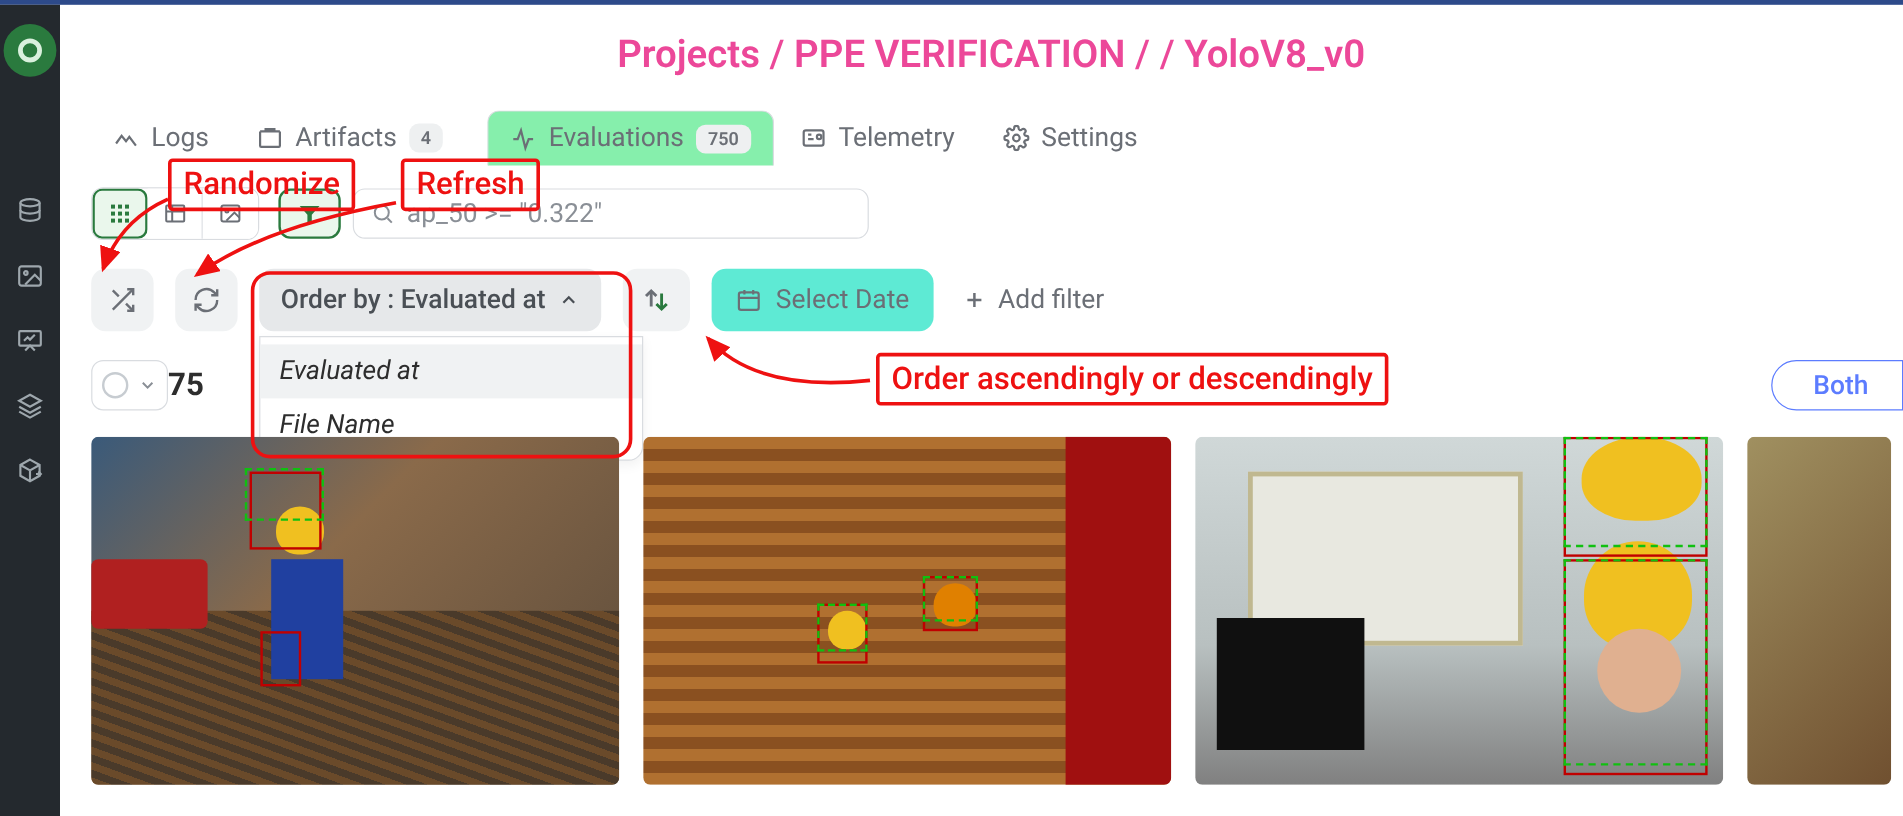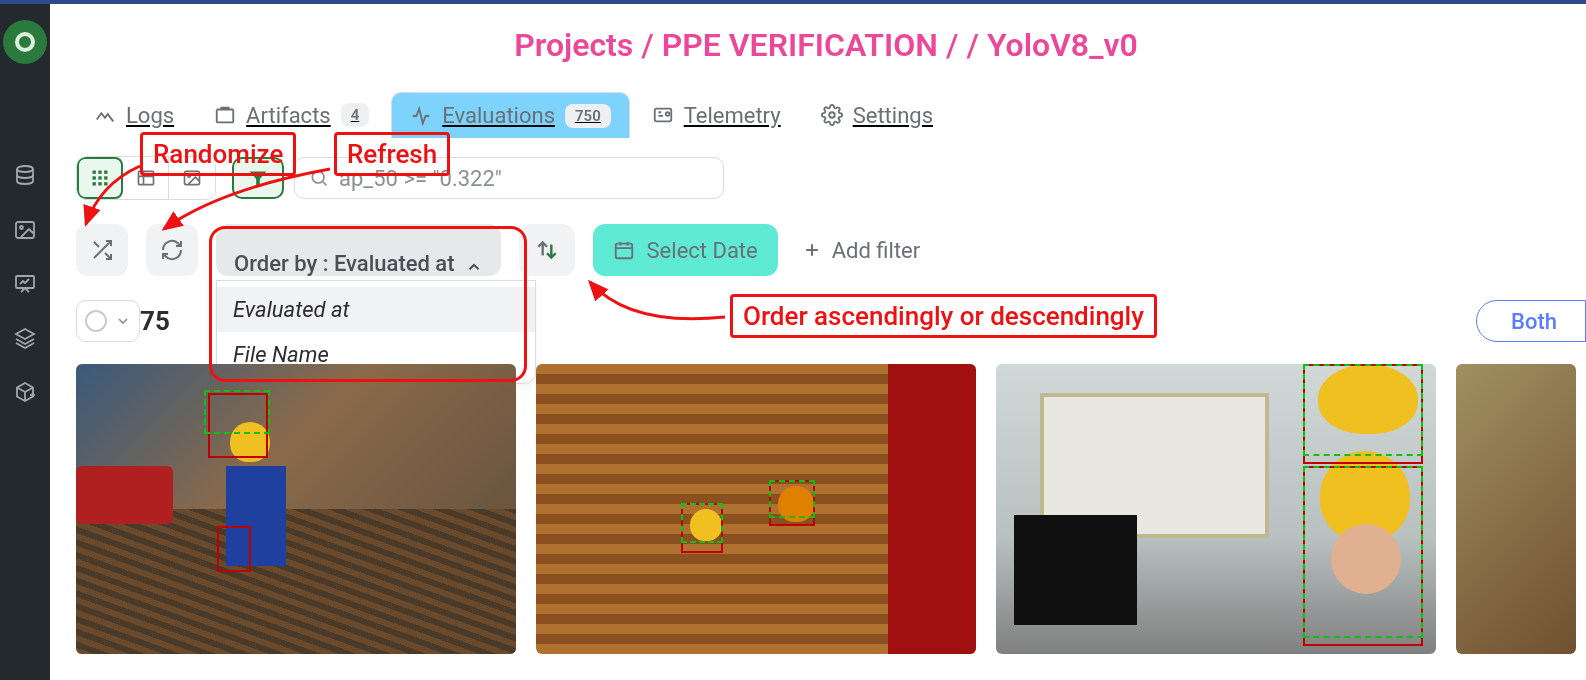"Logs" .tabs { text-decoration: underline -> none }
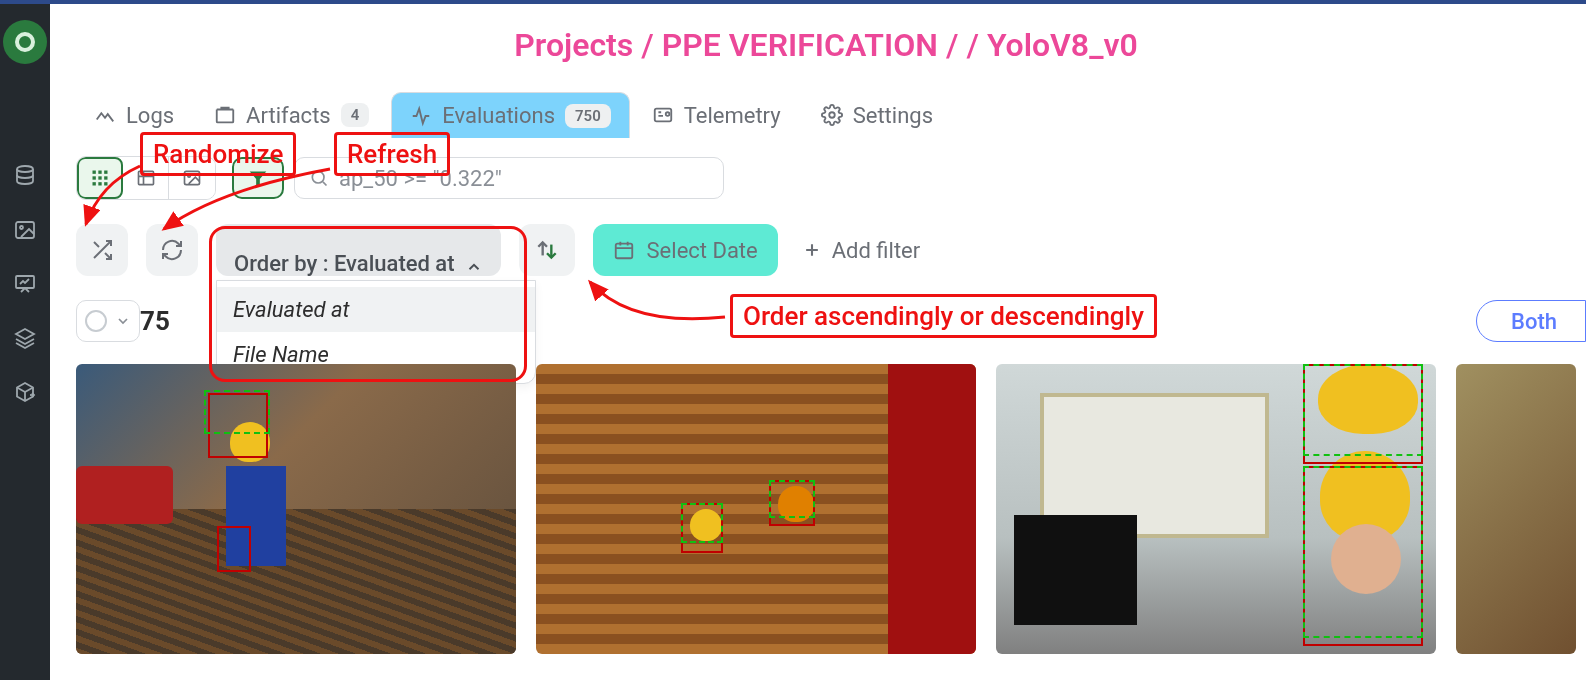"Evaluations" .tab.active { background: #7dd3fc -> #86efac; margin-left: none -> 15px }
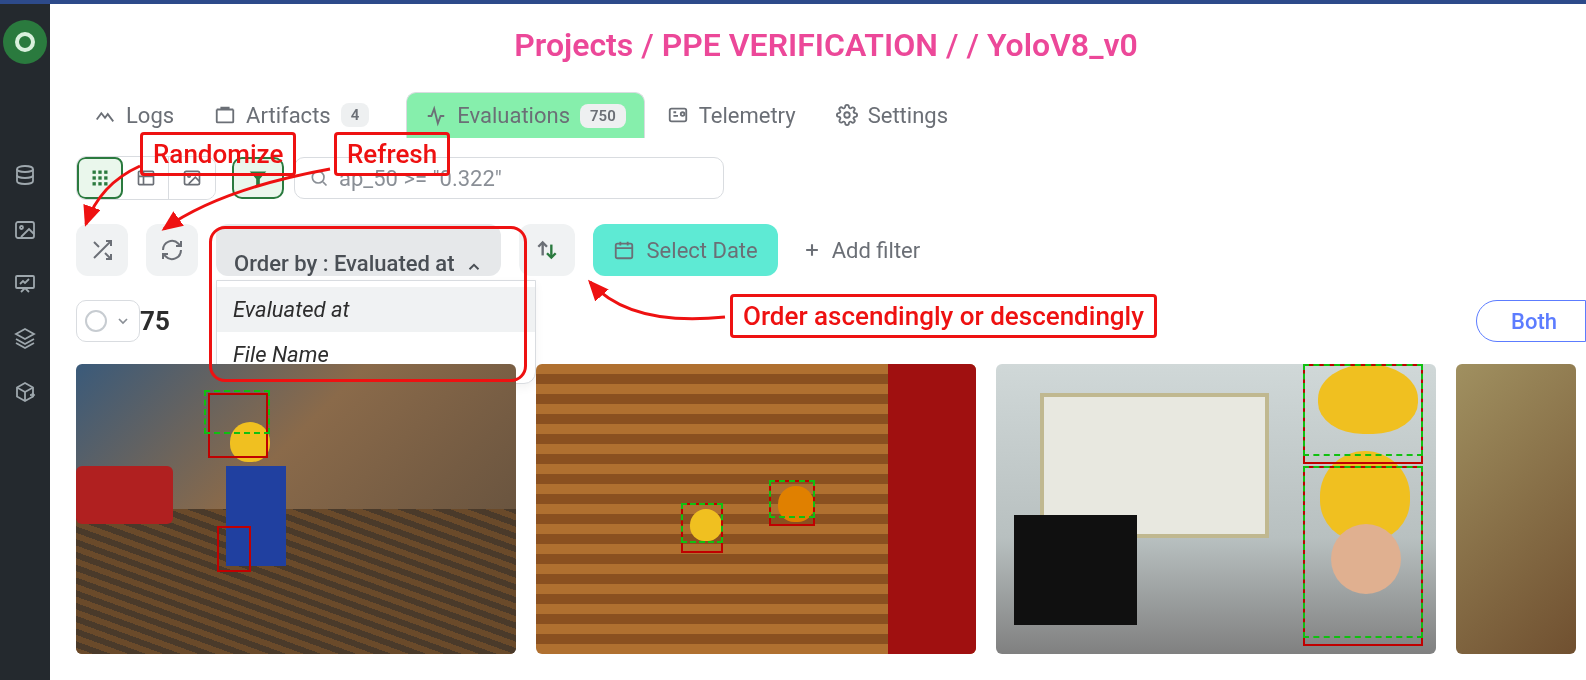"Order by : Evaluated at" .order-btn { align-items: flex-end -> center }
